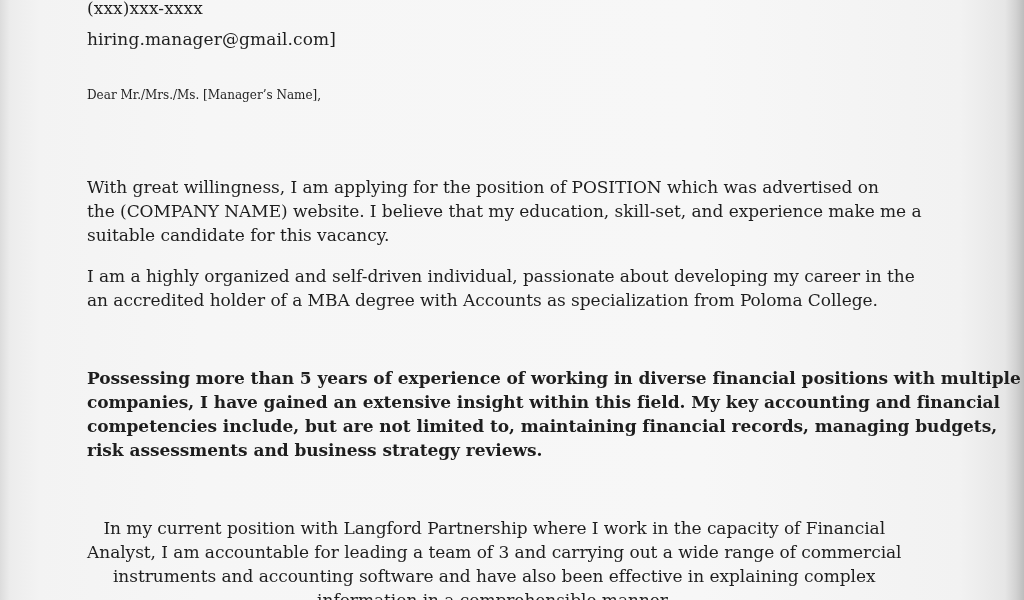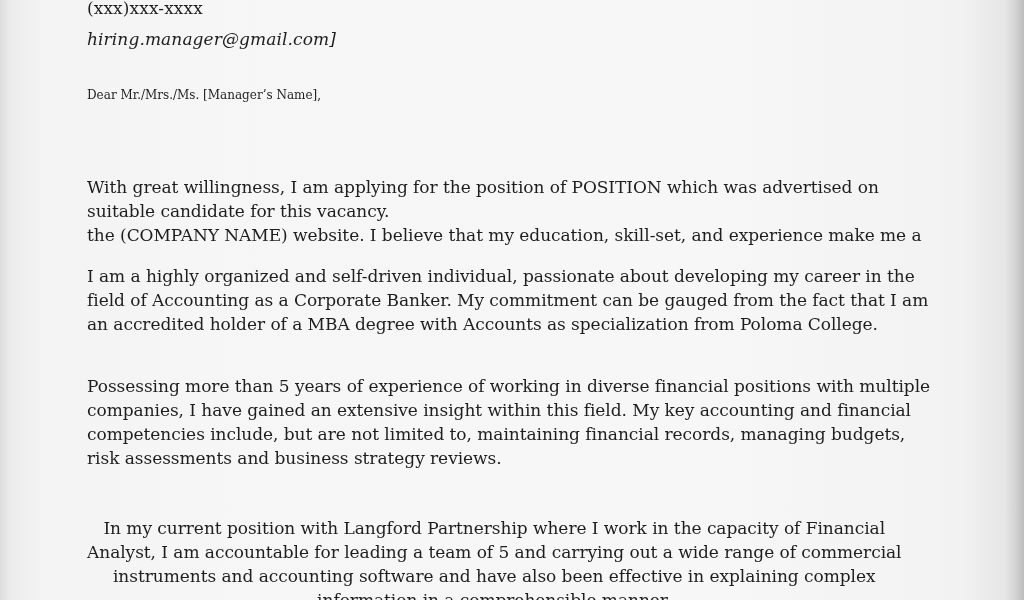"hiring.manager@gmail.com]" div.contact-line { font-style: italic -> none }
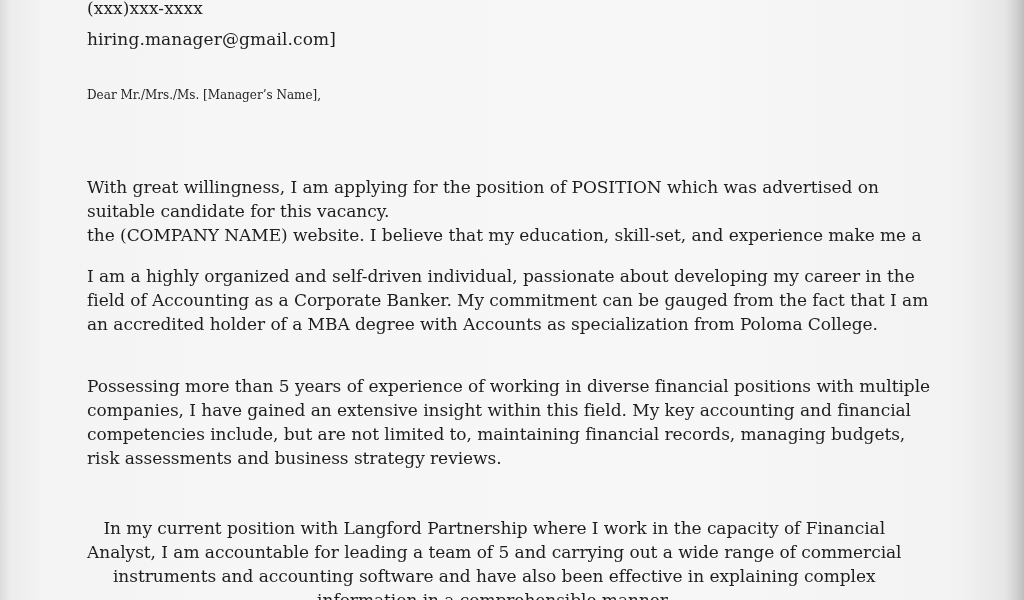"suitable candidate for this vacancy." span.line { order: before "the (COMPANY NAME) website. I" -> after "the (COMPANY NAME) website. I" }
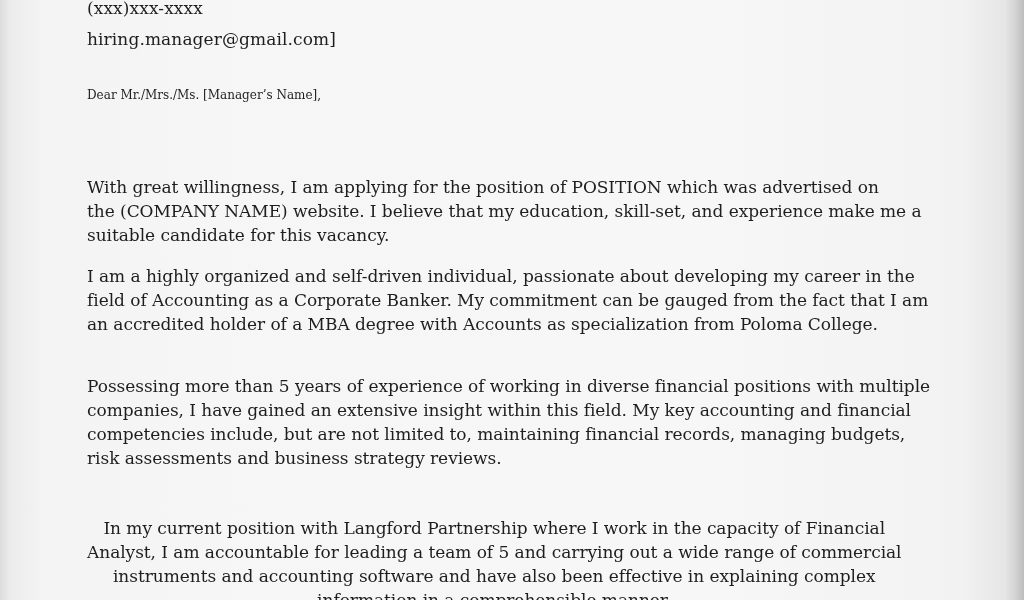"field of Accounting as a" span.line { html: <span>field of Accounting as a Corporate Banker. My commitment can be gauged from the fact that I am</span> -> none }
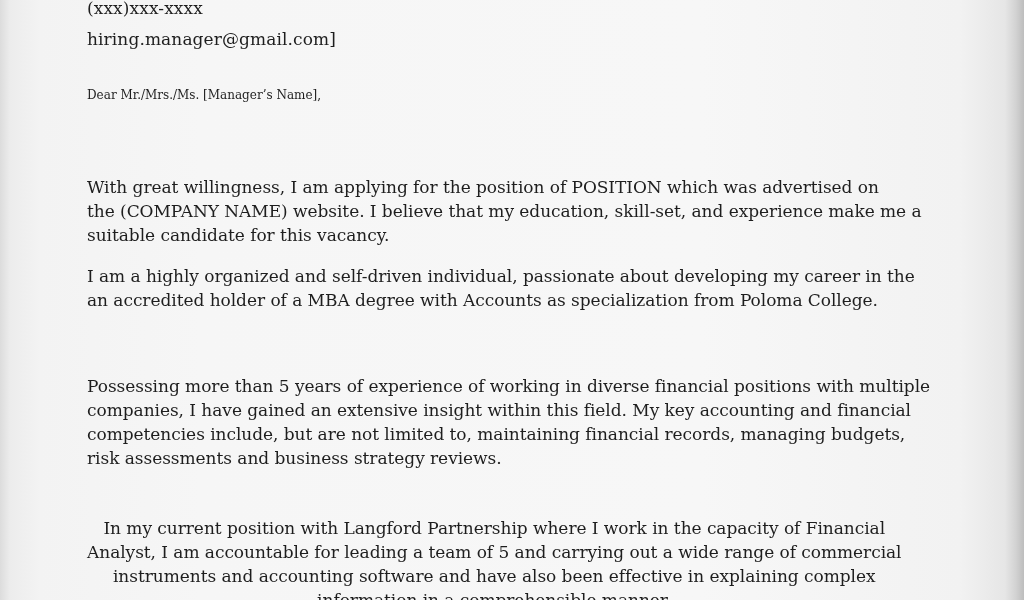"Possessing more than 5 years" div.para { font-weight: none -> bold; top: 330px -> 322px }
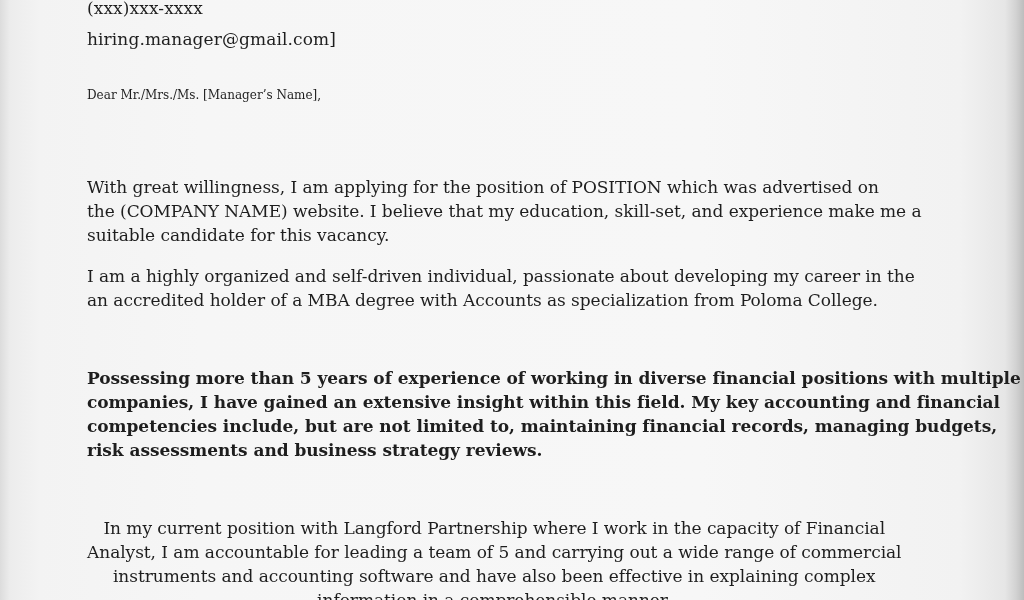"Analyst, I am accountable for" span.line { text: 5 -> 3 }
